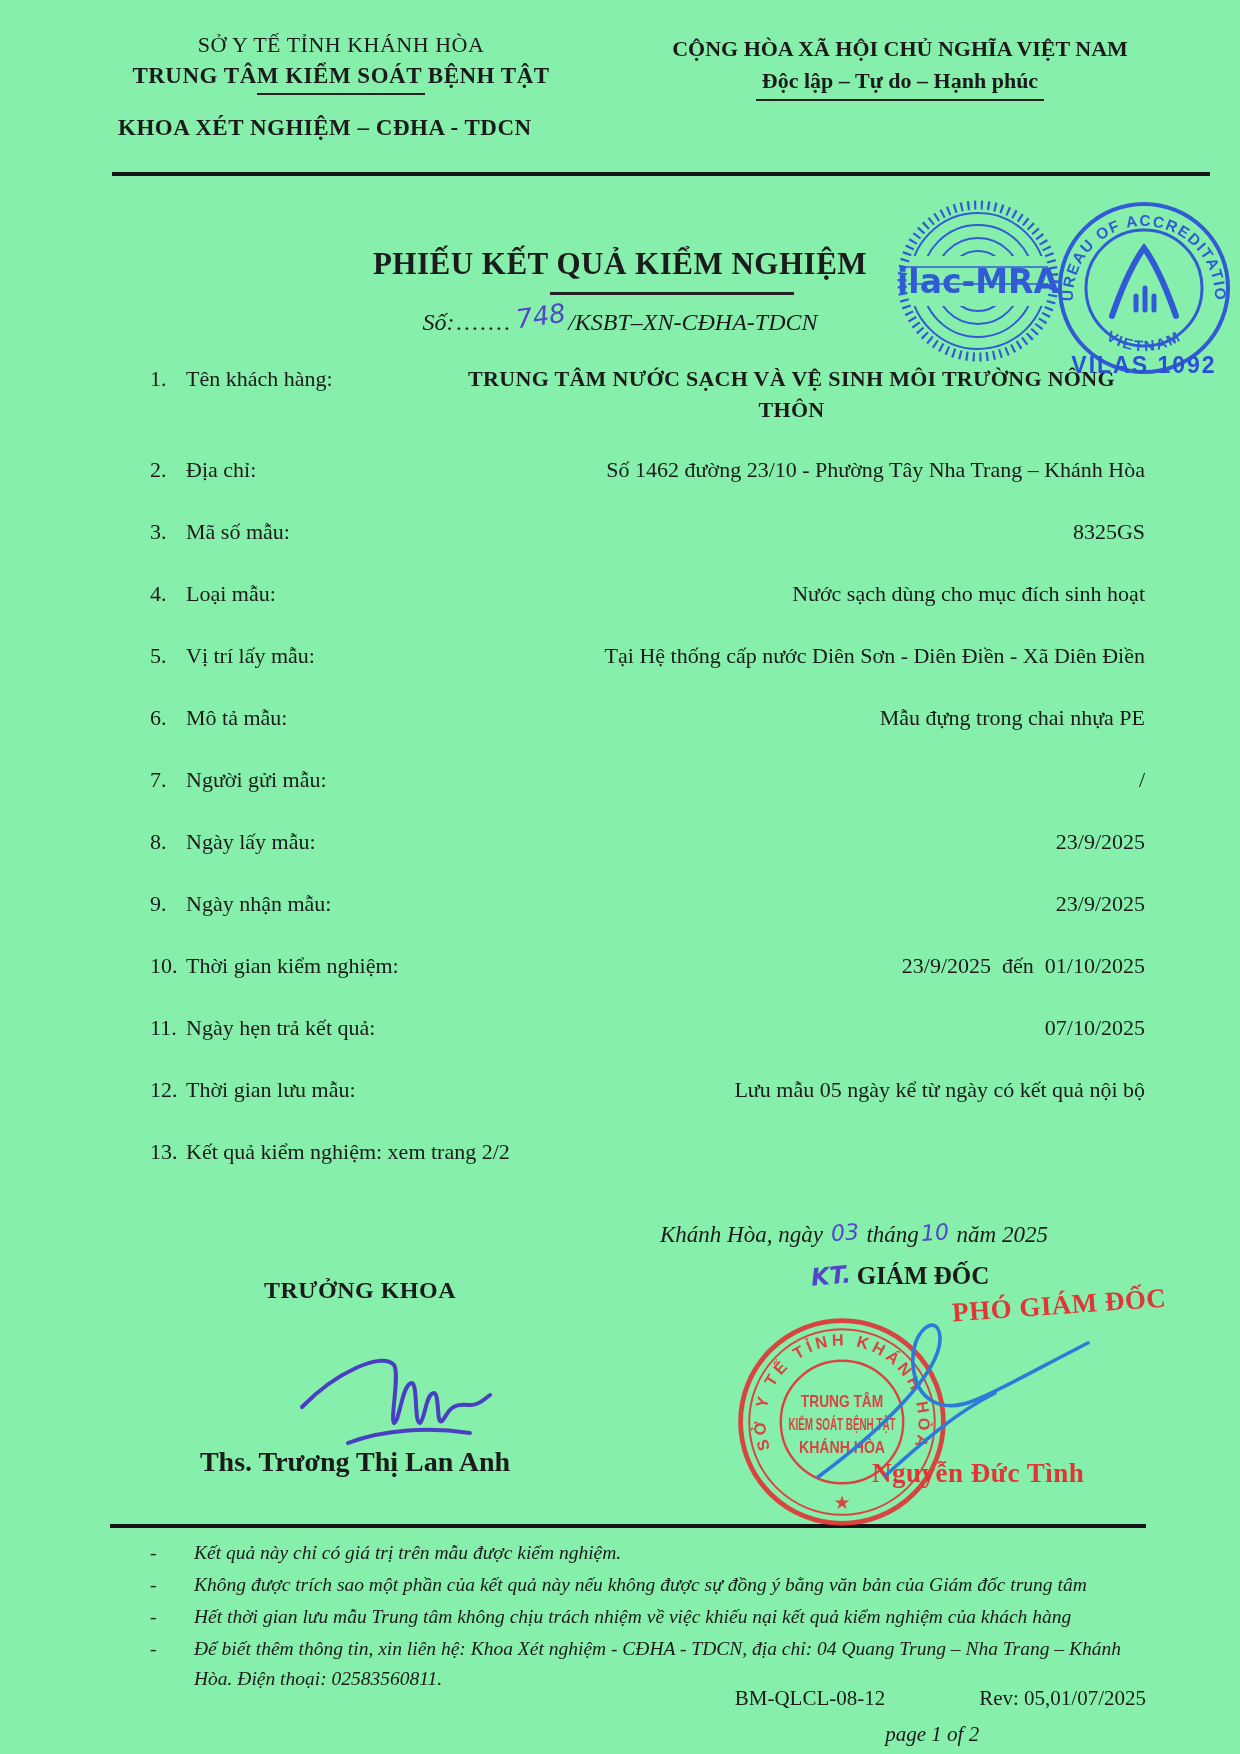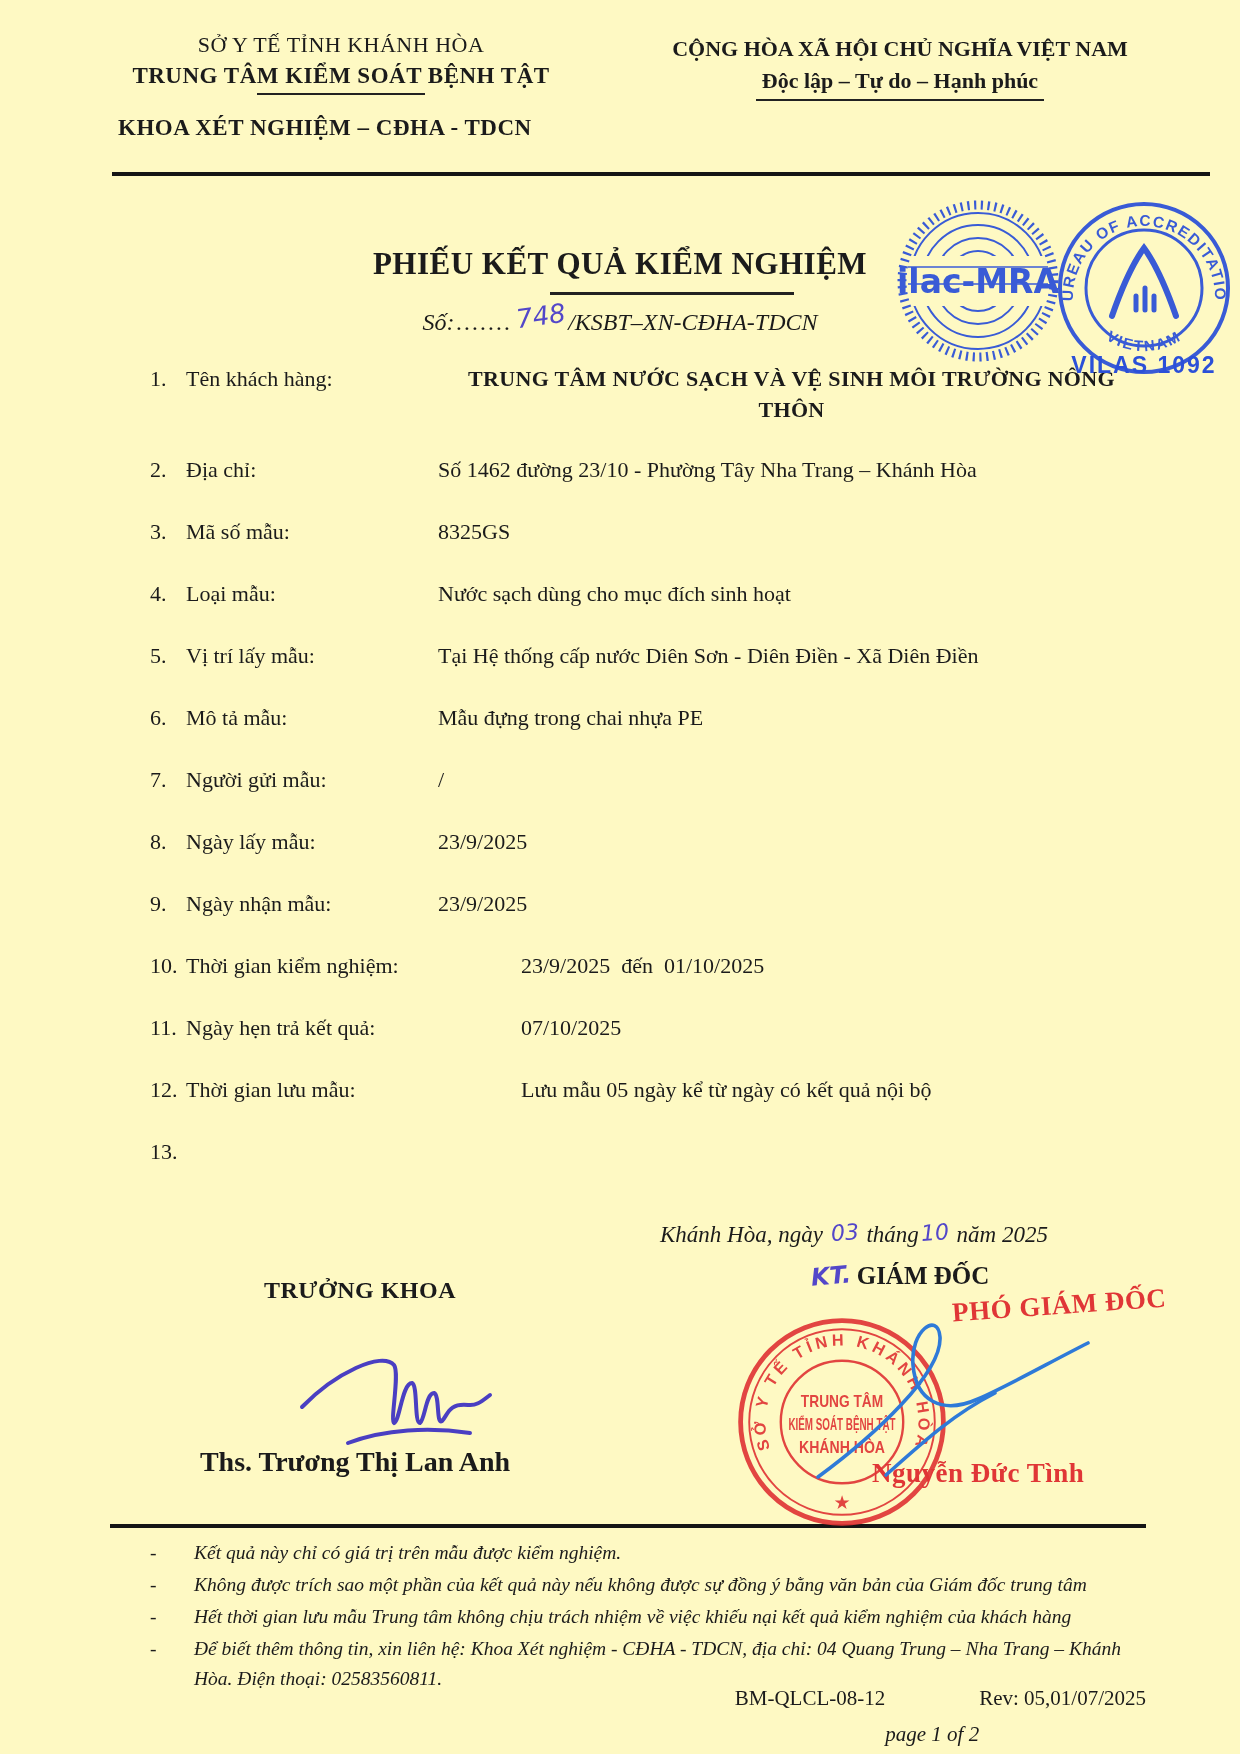"SỞ Y TẾ TỈNH KHÁNH" .page { background: #fef9c3 -> #86efac }
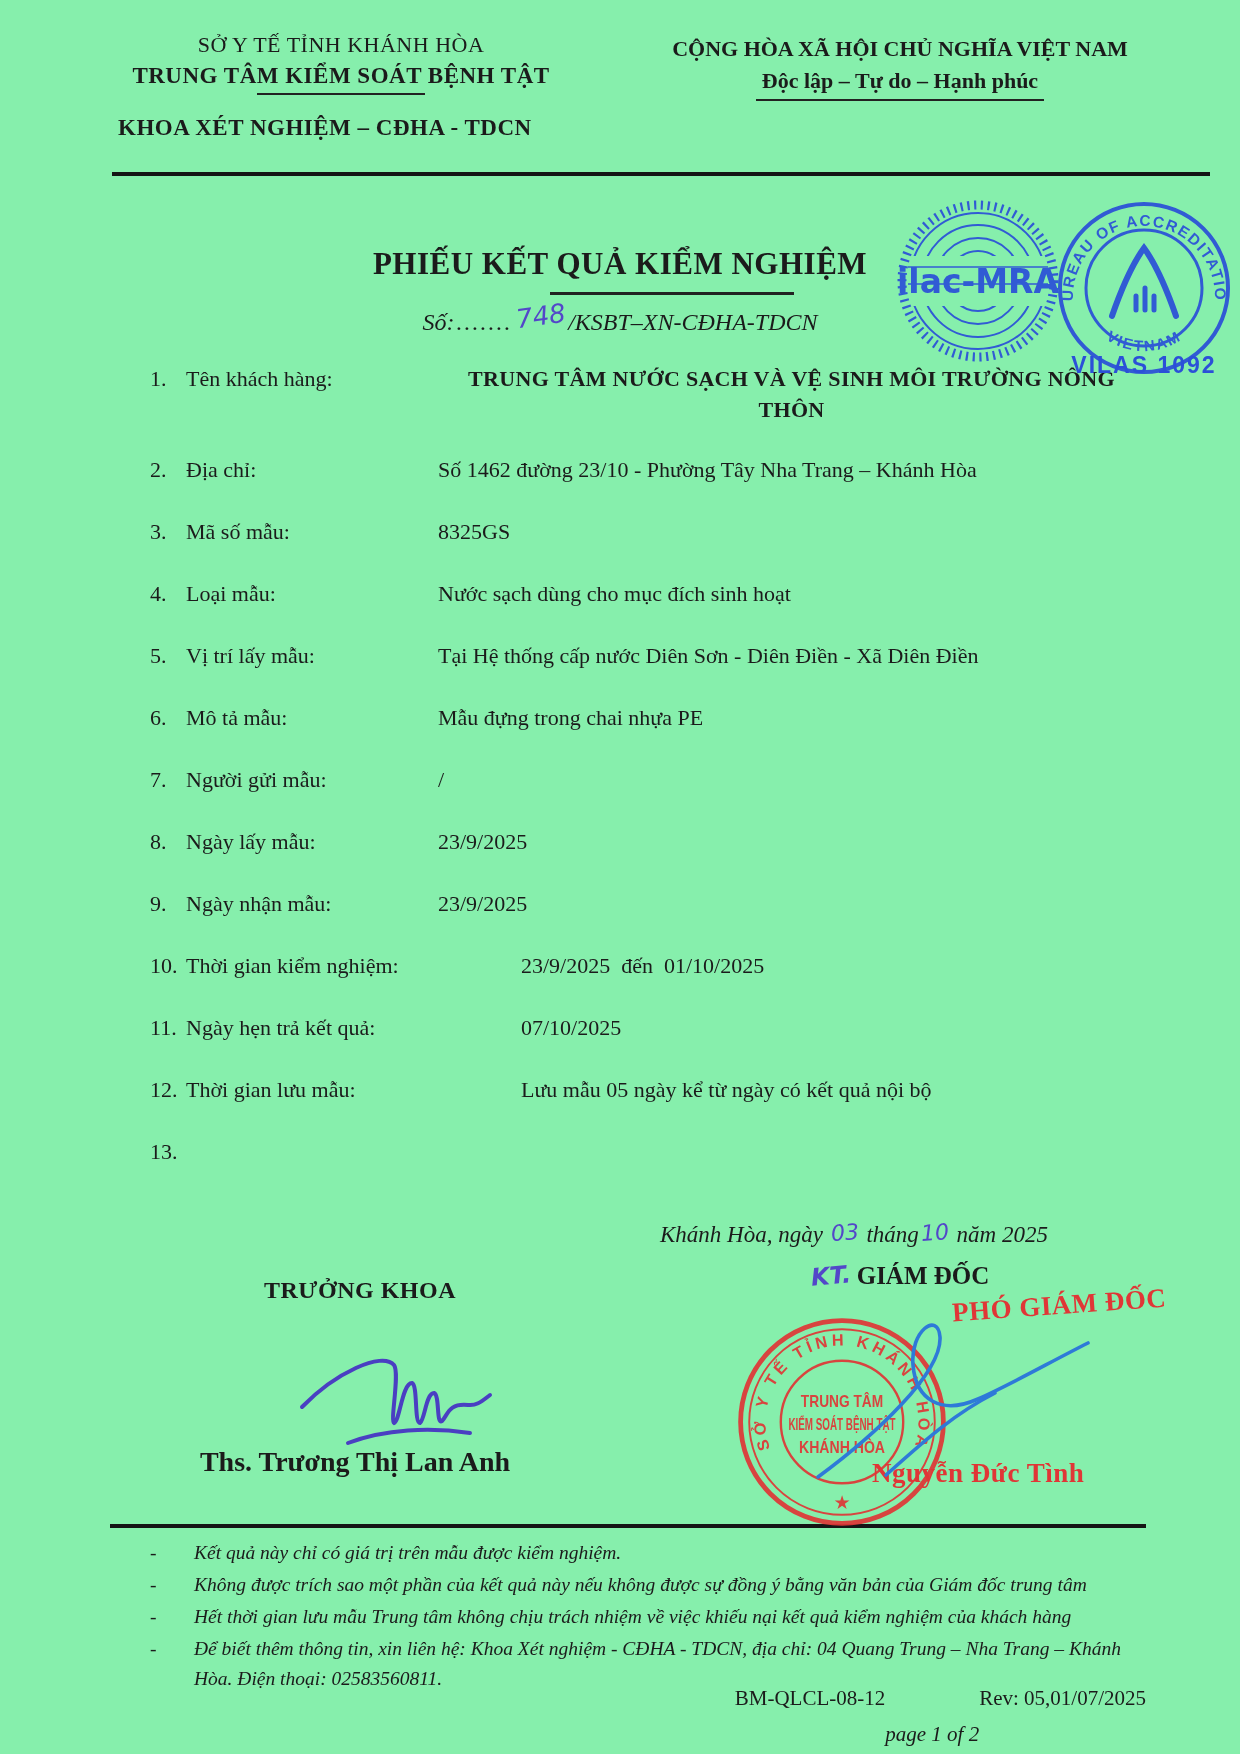"Số 1462 đường 23/10 -" .row .value { text-align: none -> right }
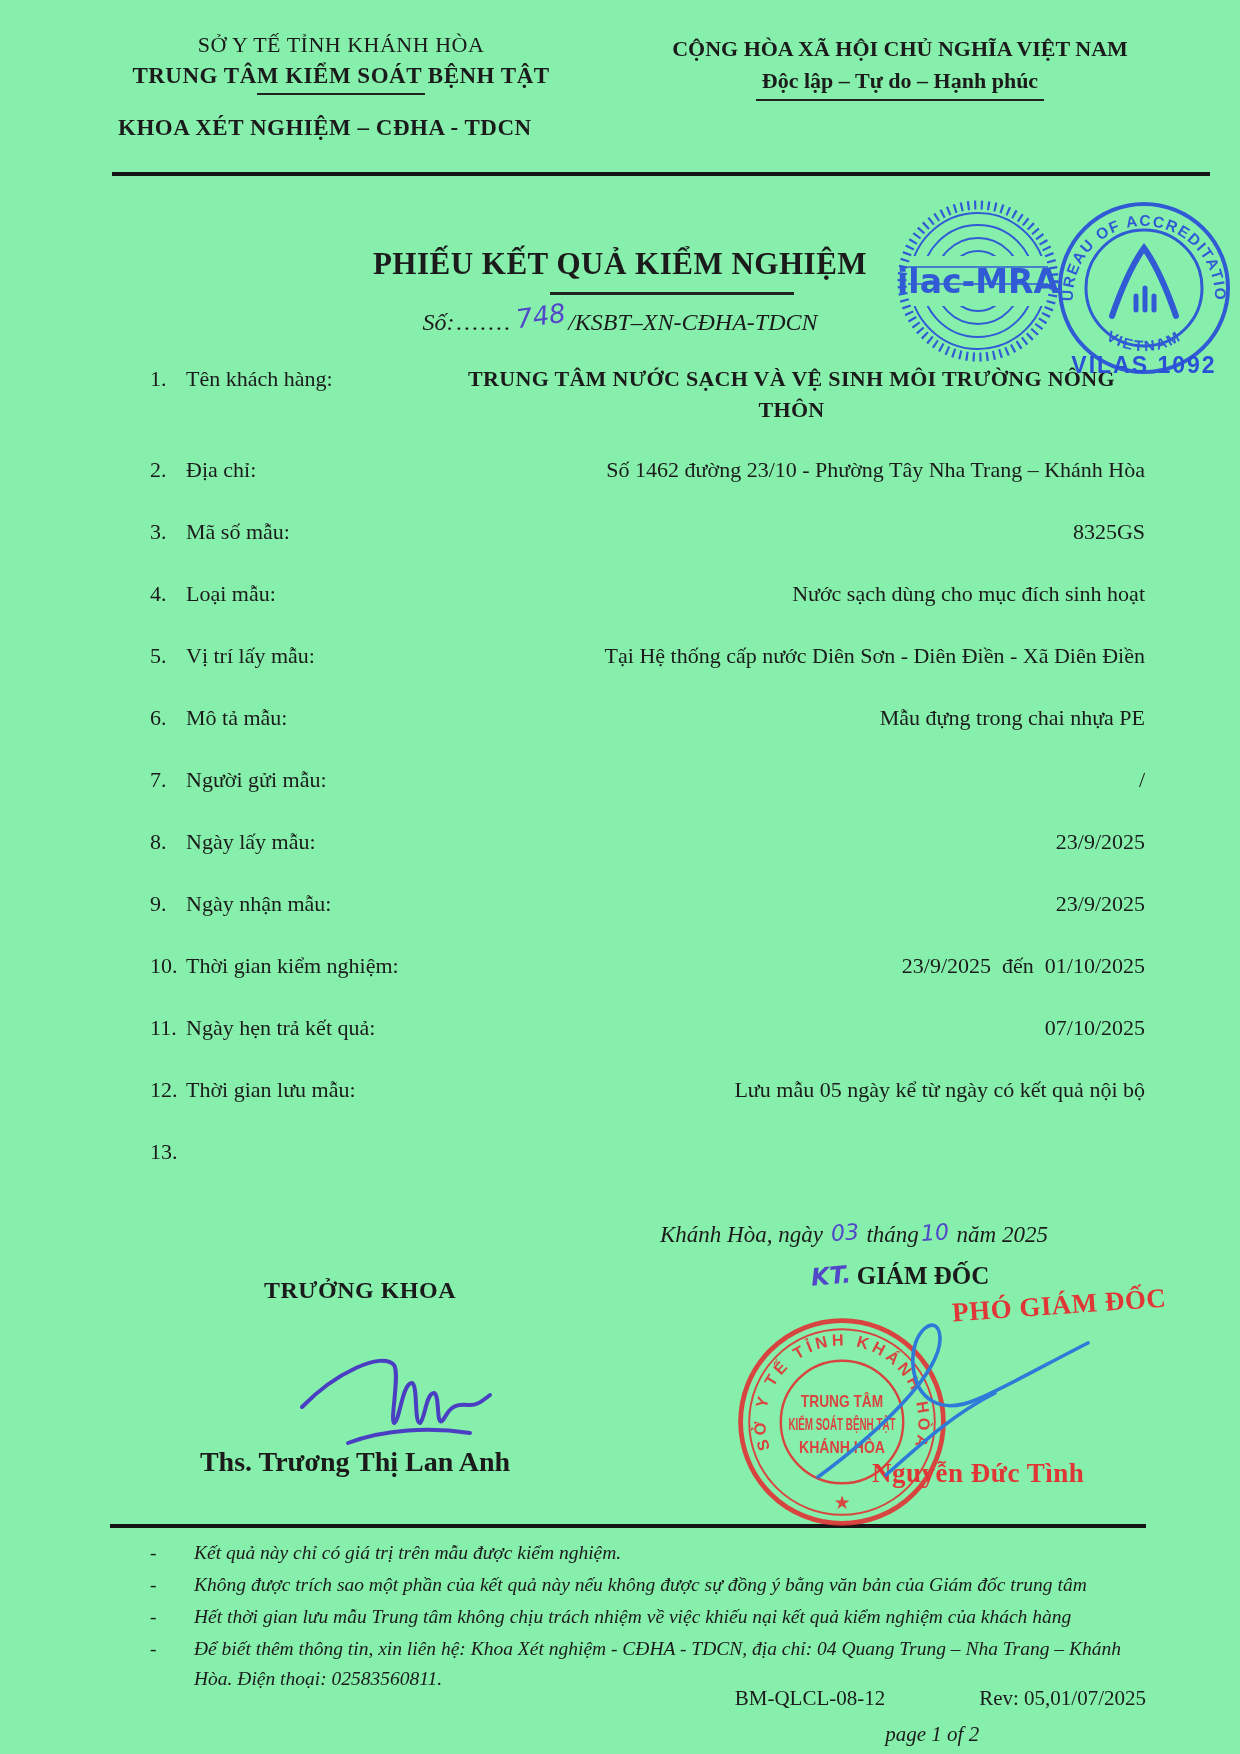"Kết quả kiểm nghiệm: xem" span.label { html: none -> <span>Kết quả kiểm nghiệm: xem trang 2/2</span> }
